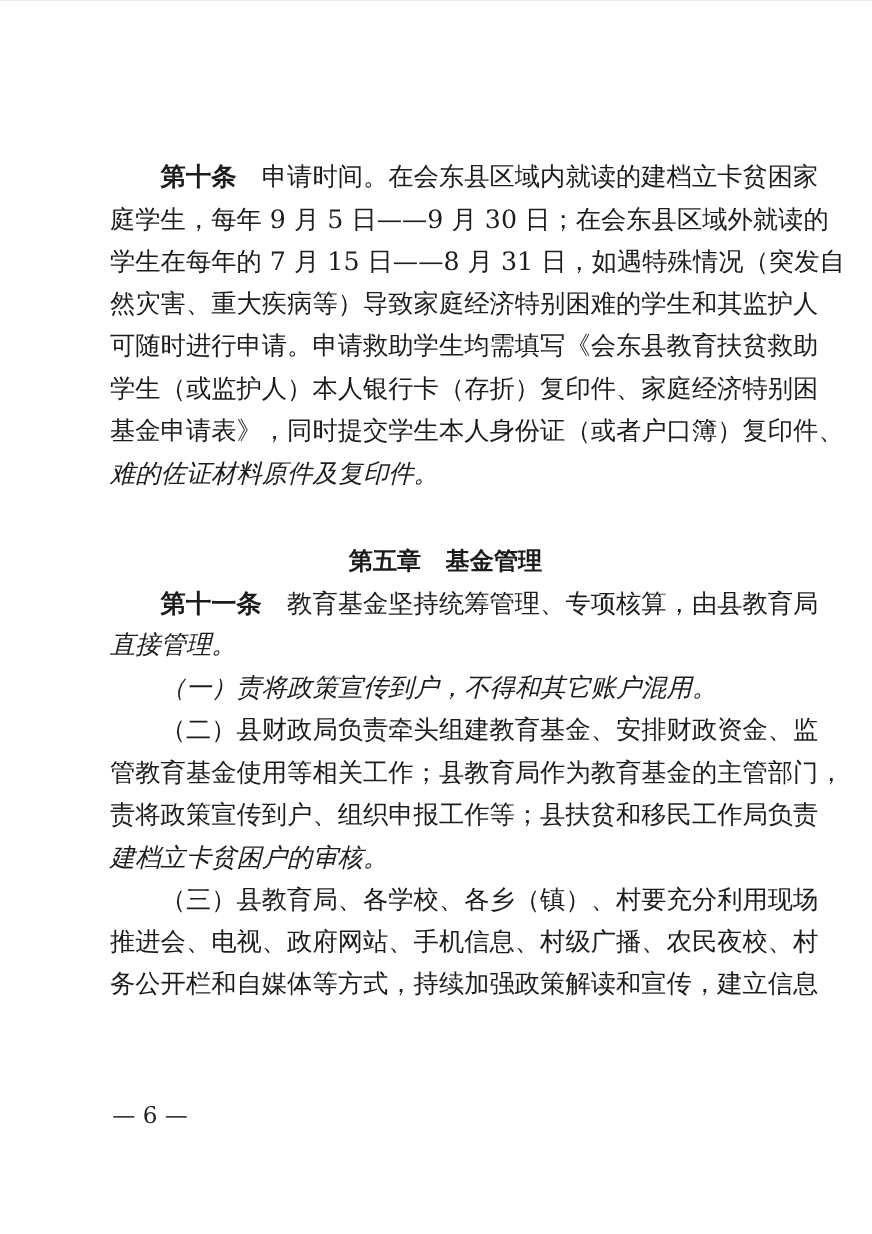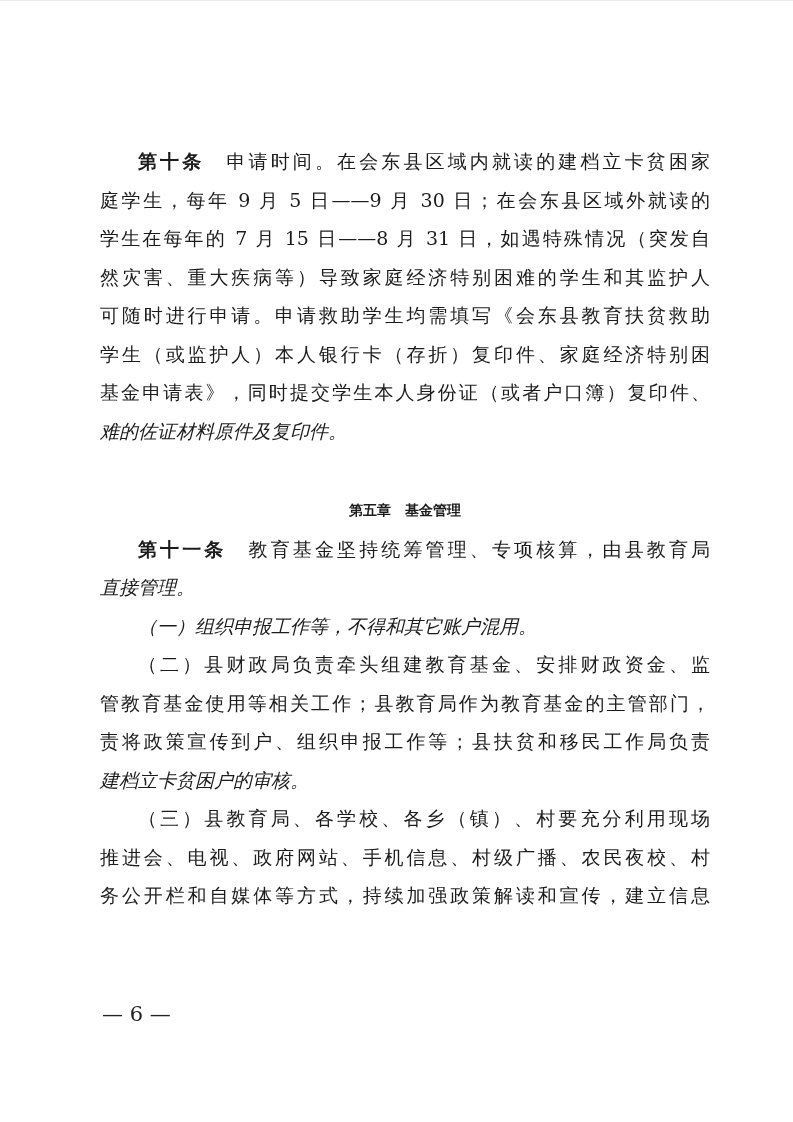"第十条 申请时间。在会东县区域内就读的建档立卡贫困家" .line { font-size: 19px -> 23px }
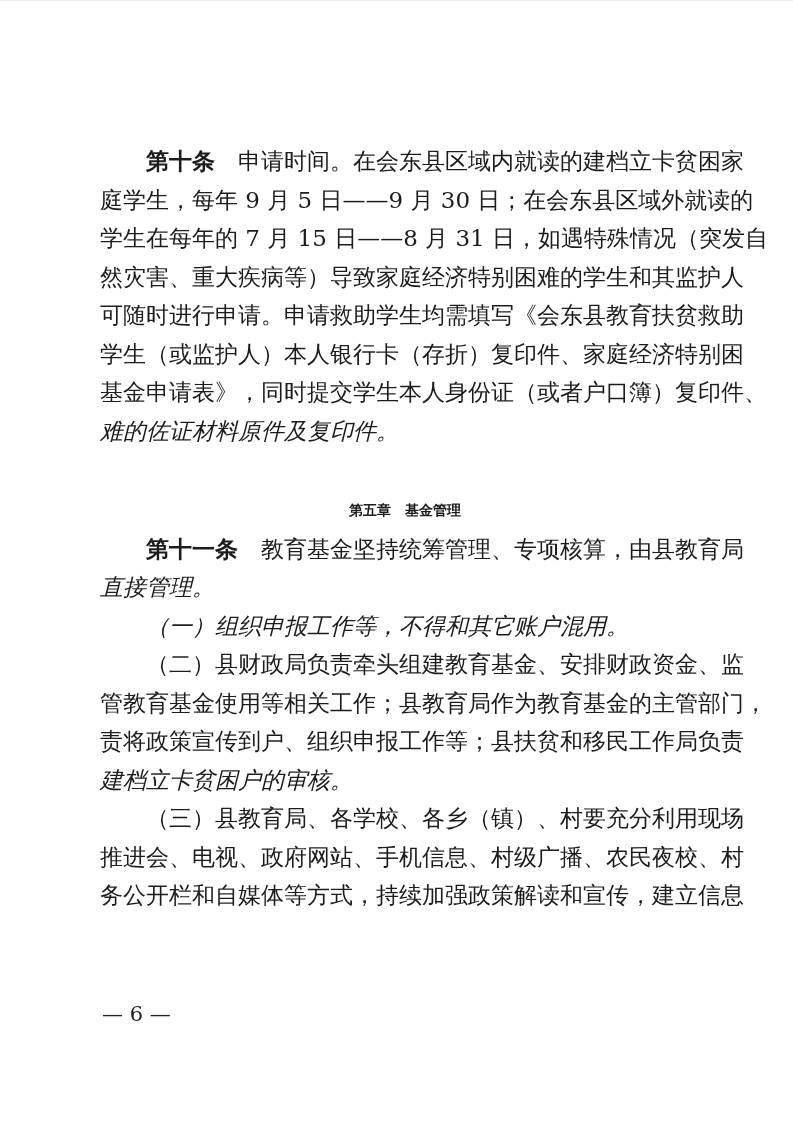"第五章 基金管理" .heading { font-size: 14px -> 22px }
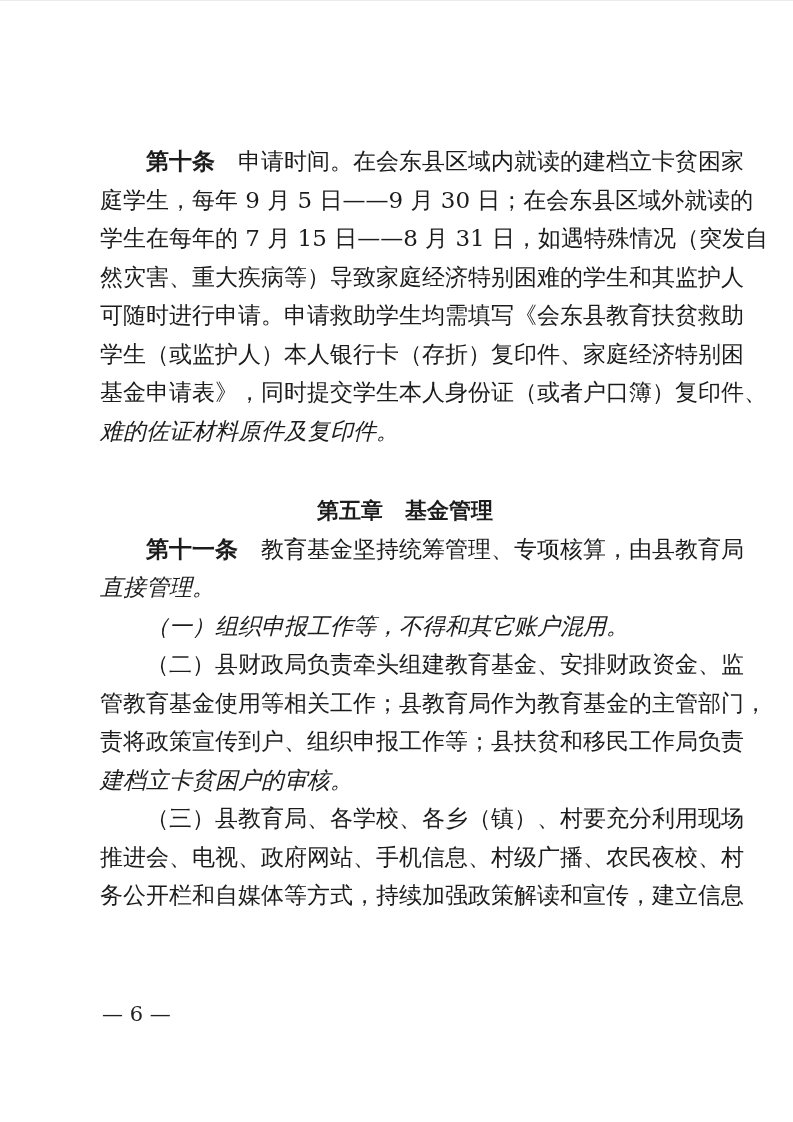"（一）组织申报工作等，不得和其它账户混用。" div.line { text: 组织申报工作等 -> 责将政策宣传到户 }
